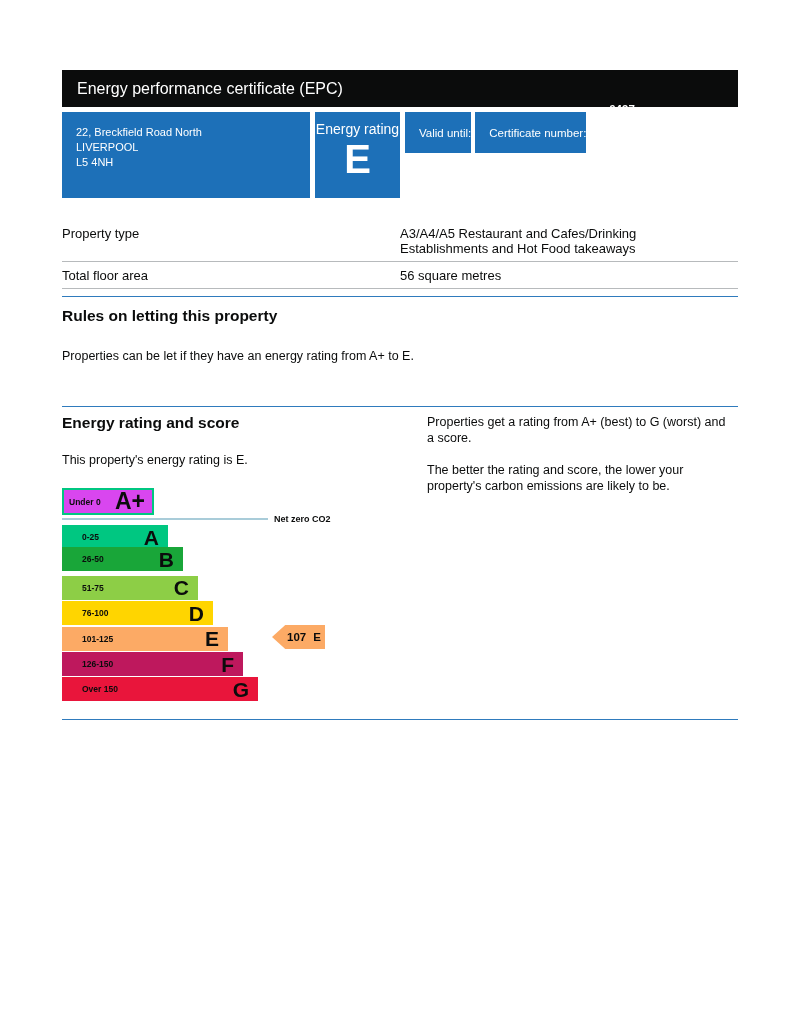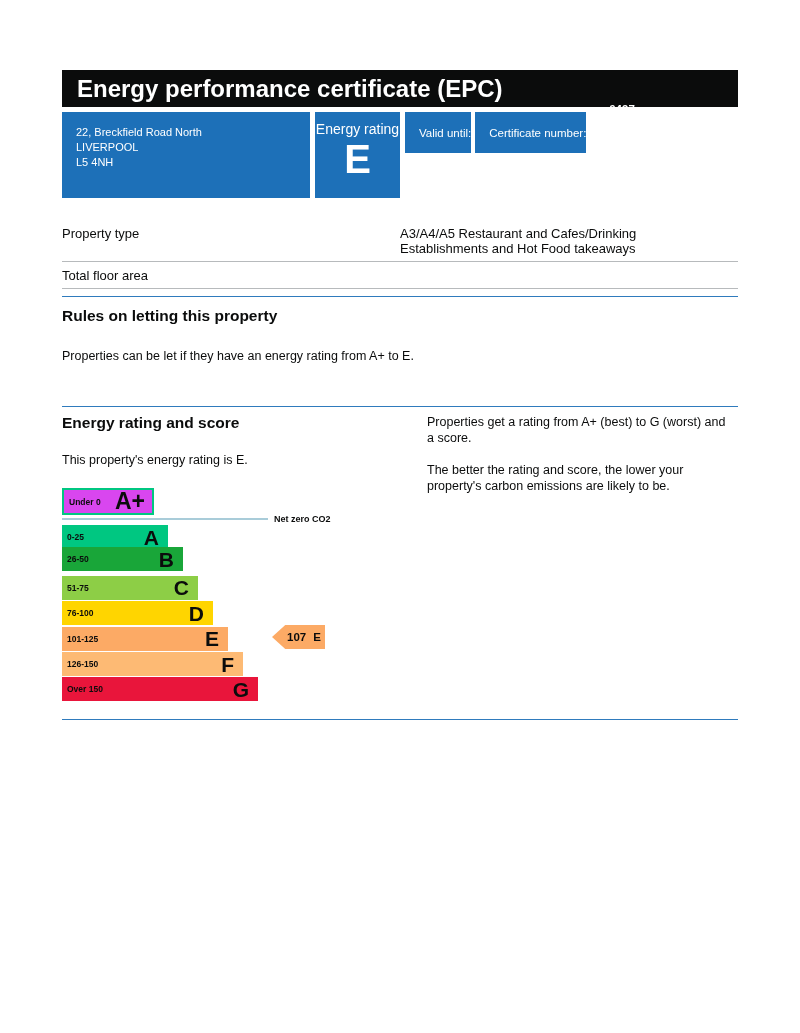"Energy performance certificate (EPC)" .header-bar { font-size: 24px -> 16px; font-weight: bold -> normal }
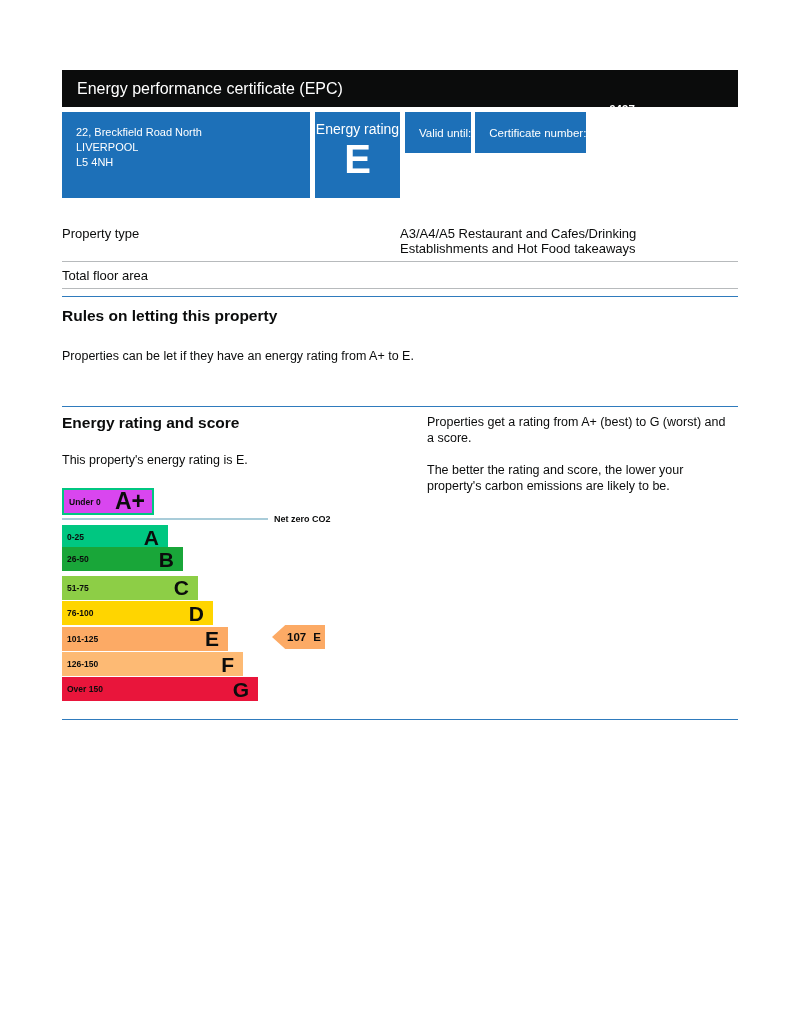"56 square metres" div.detail-value { html: none -> <div>56 square metres</div> }
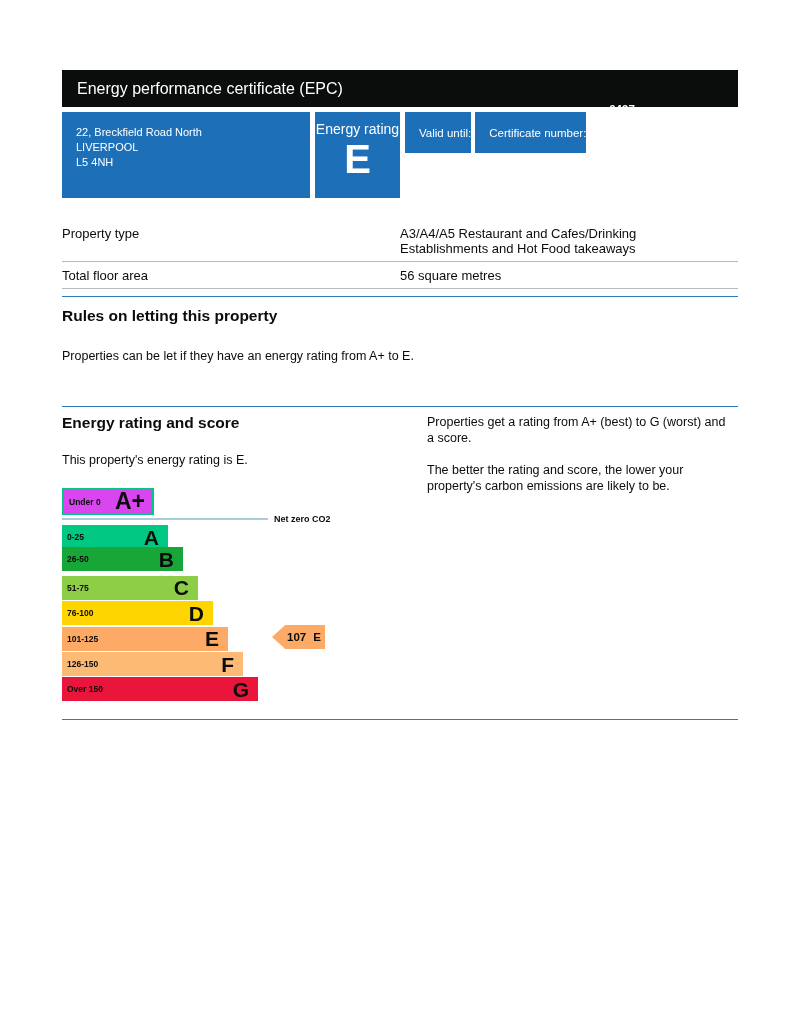"0-25" .epc-band { padding-left: none -> 15px }
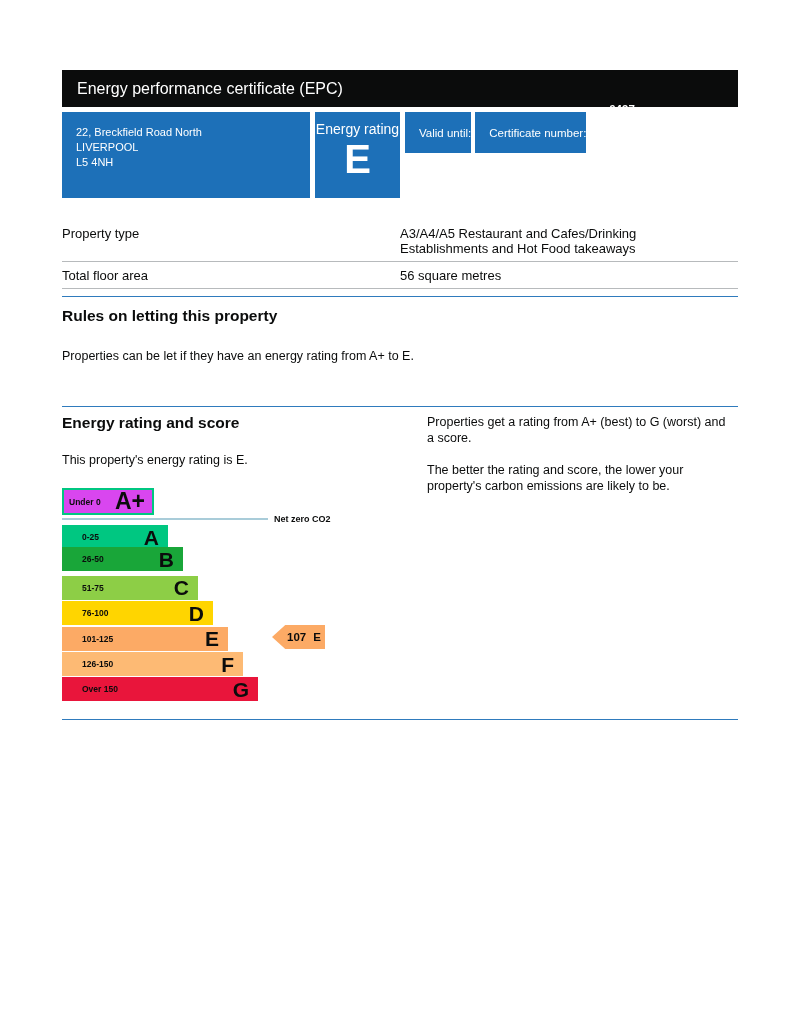"126-150" div.epc-band { background: #fdba74 -> #be185d }
